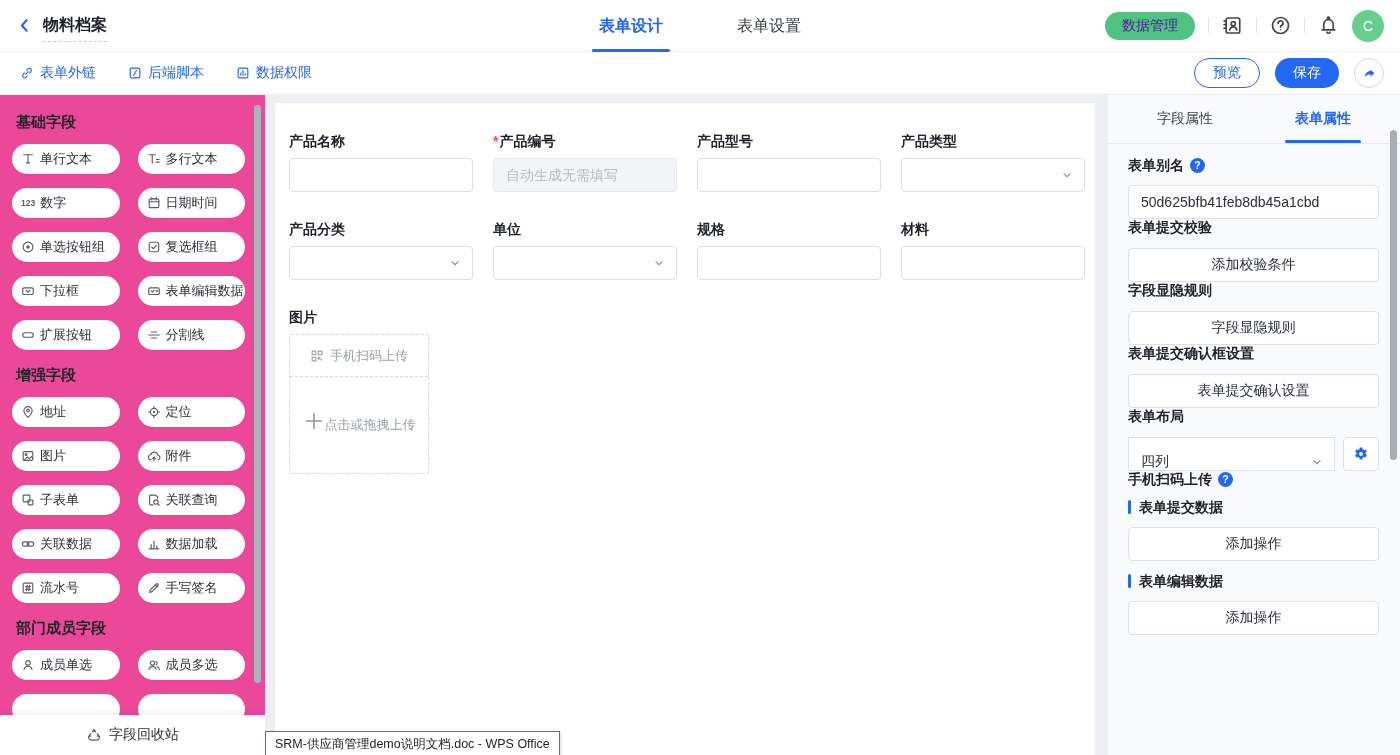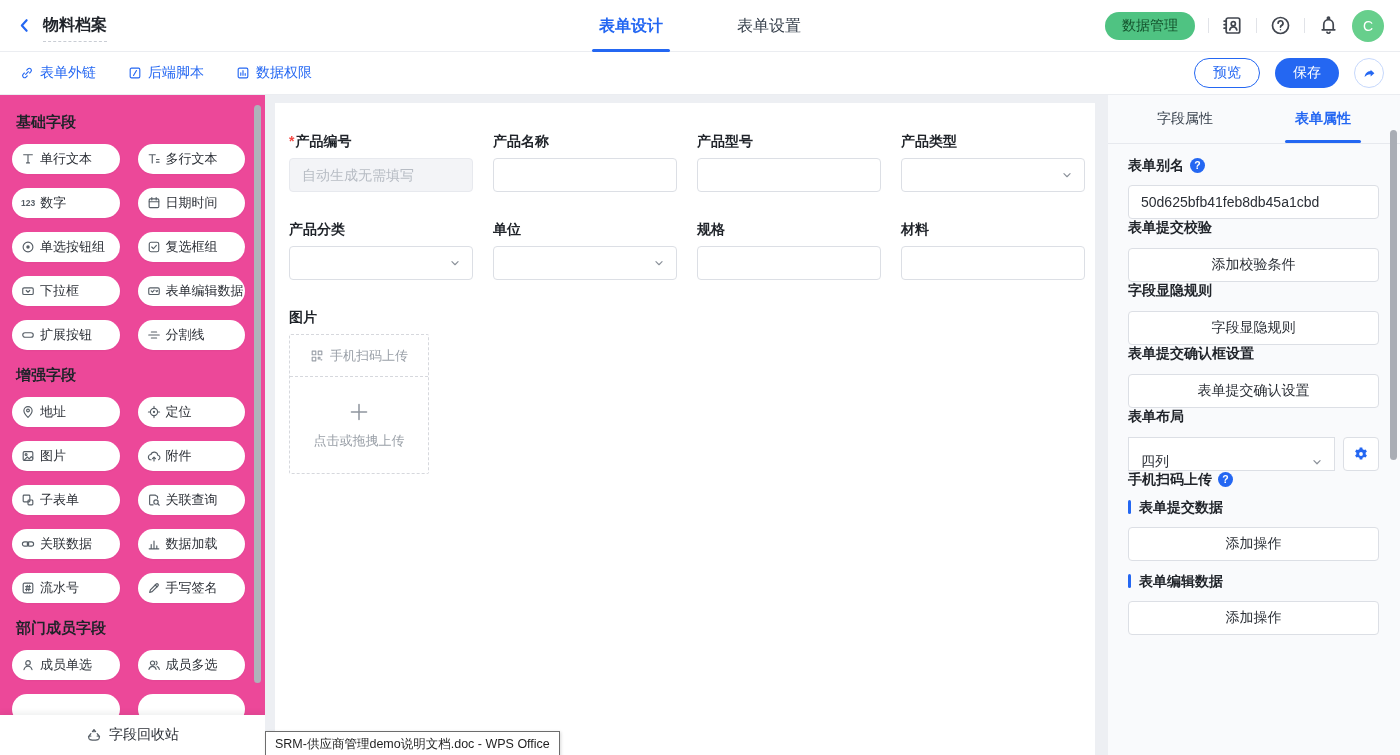"数据管理" .green-pill { color: #14532d -> #4c1d95 }
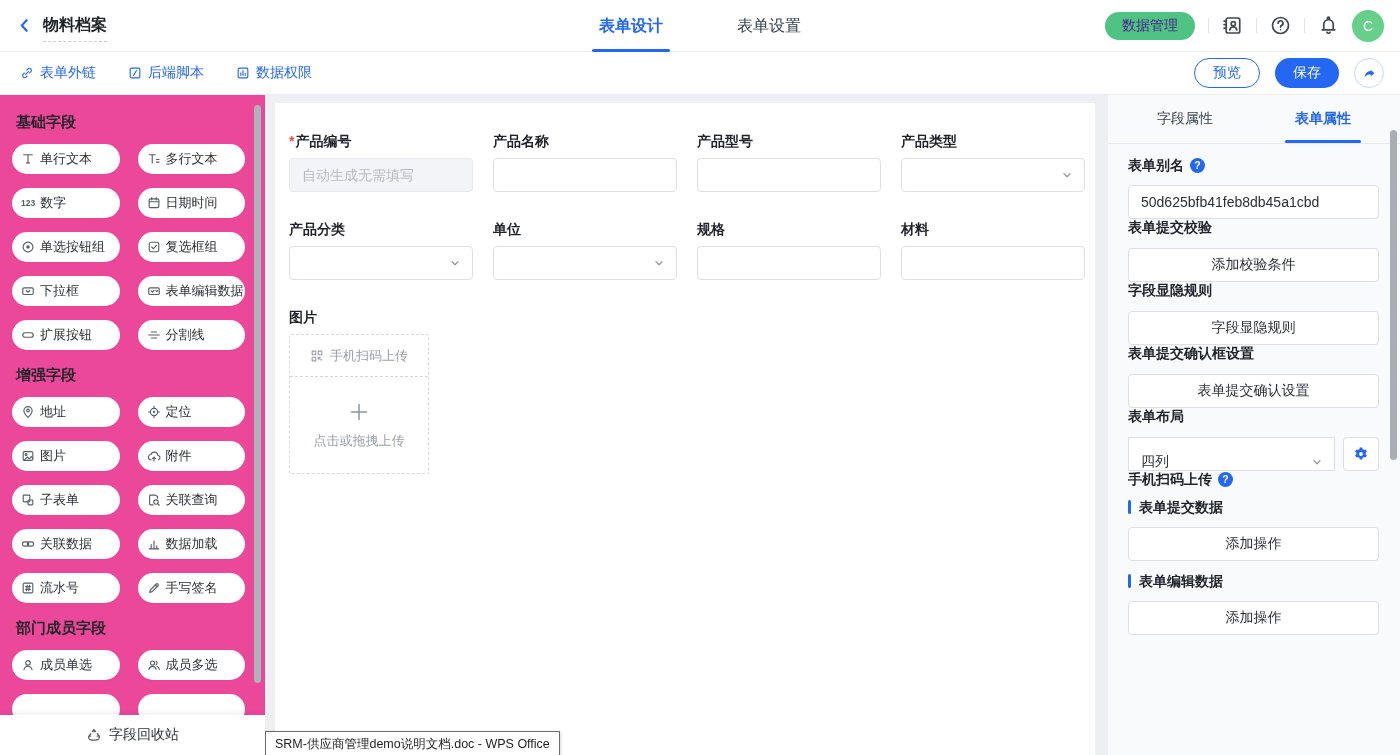"*产品编号" div { order: before "产品名称" -> after "产品名称" }
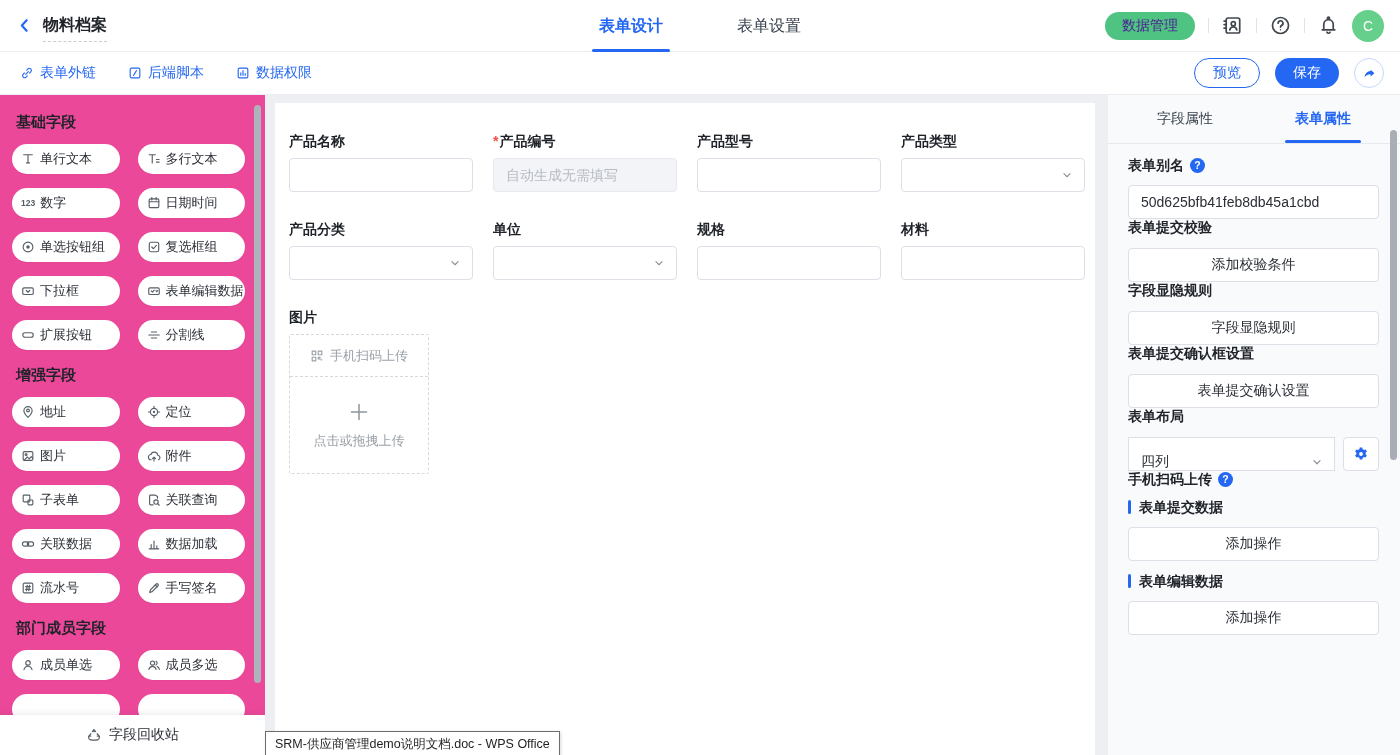"点击或拖拽上传" .upload-drop { flex-direction: column -> row }
